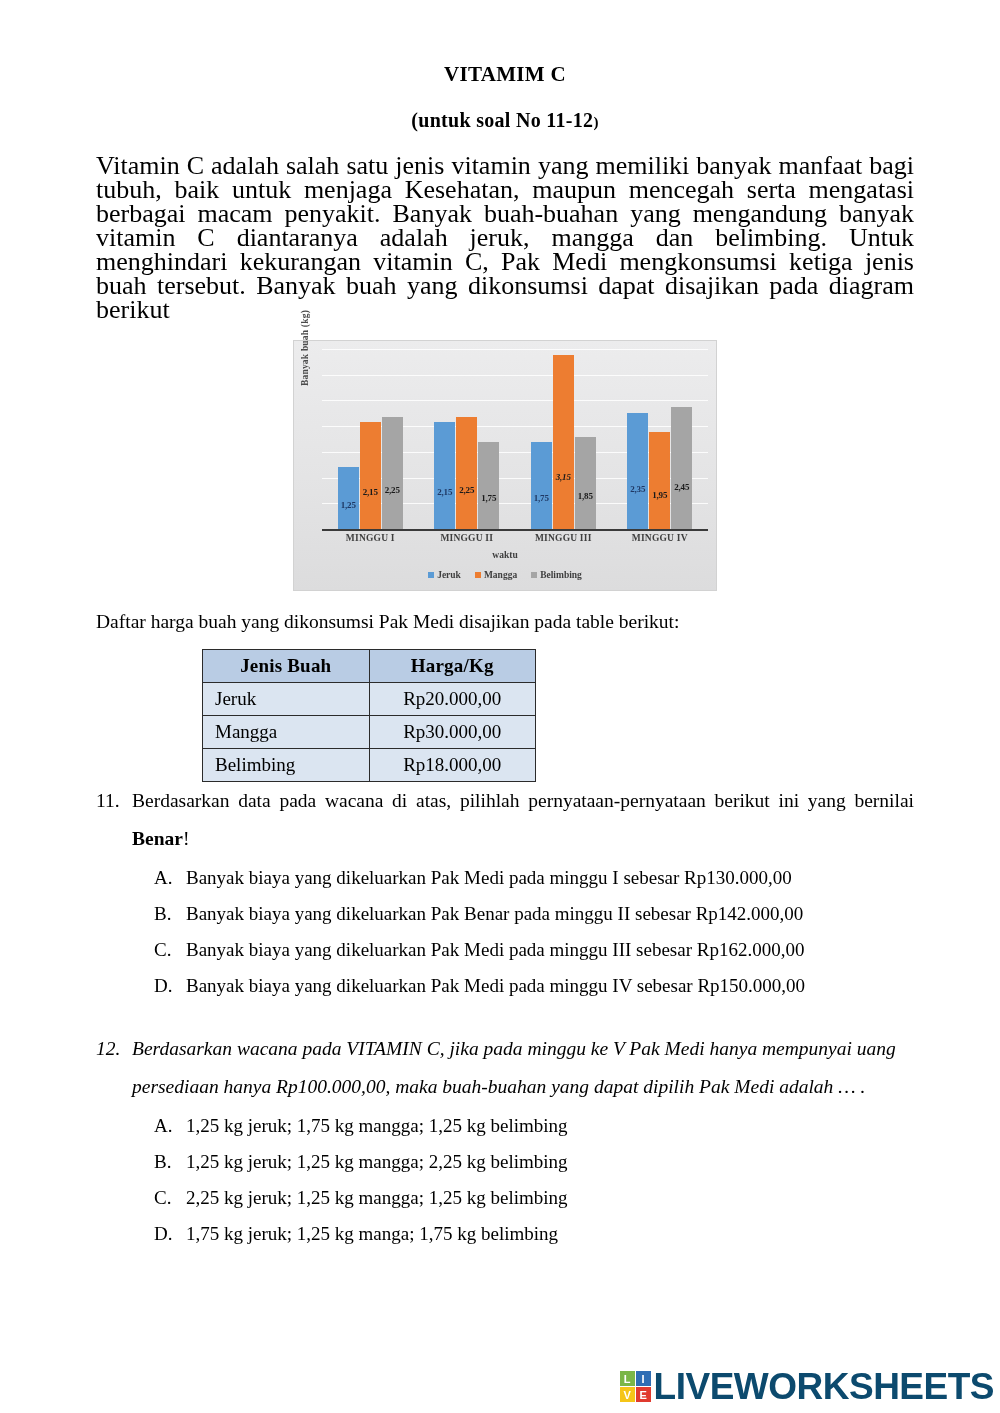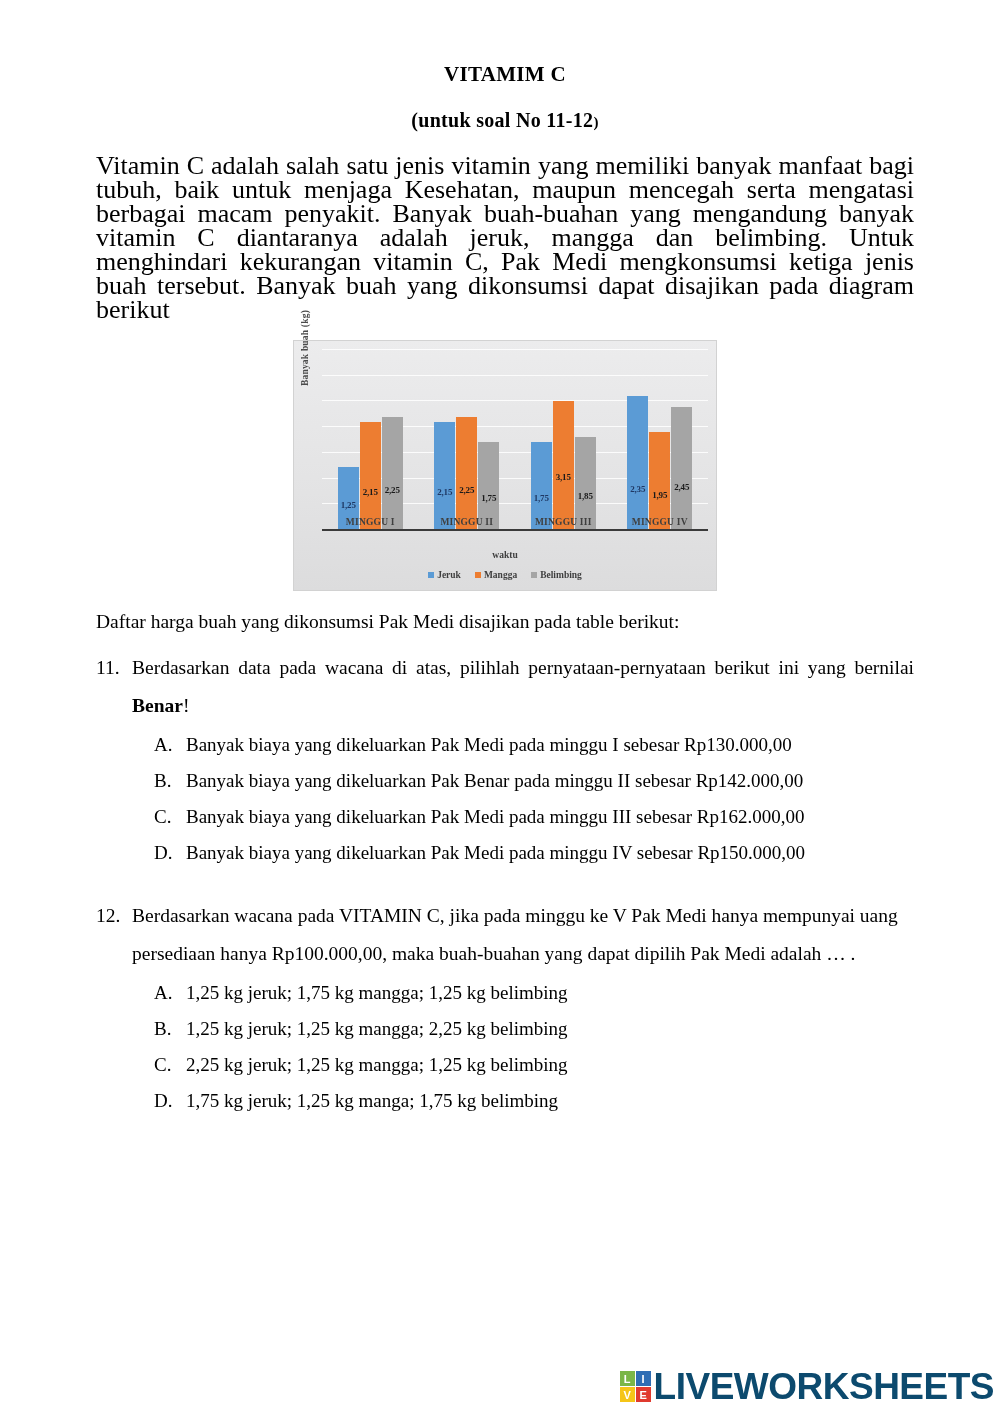"3,15" div.bar { font-style: none -> italic; height: 128px -> 174px }
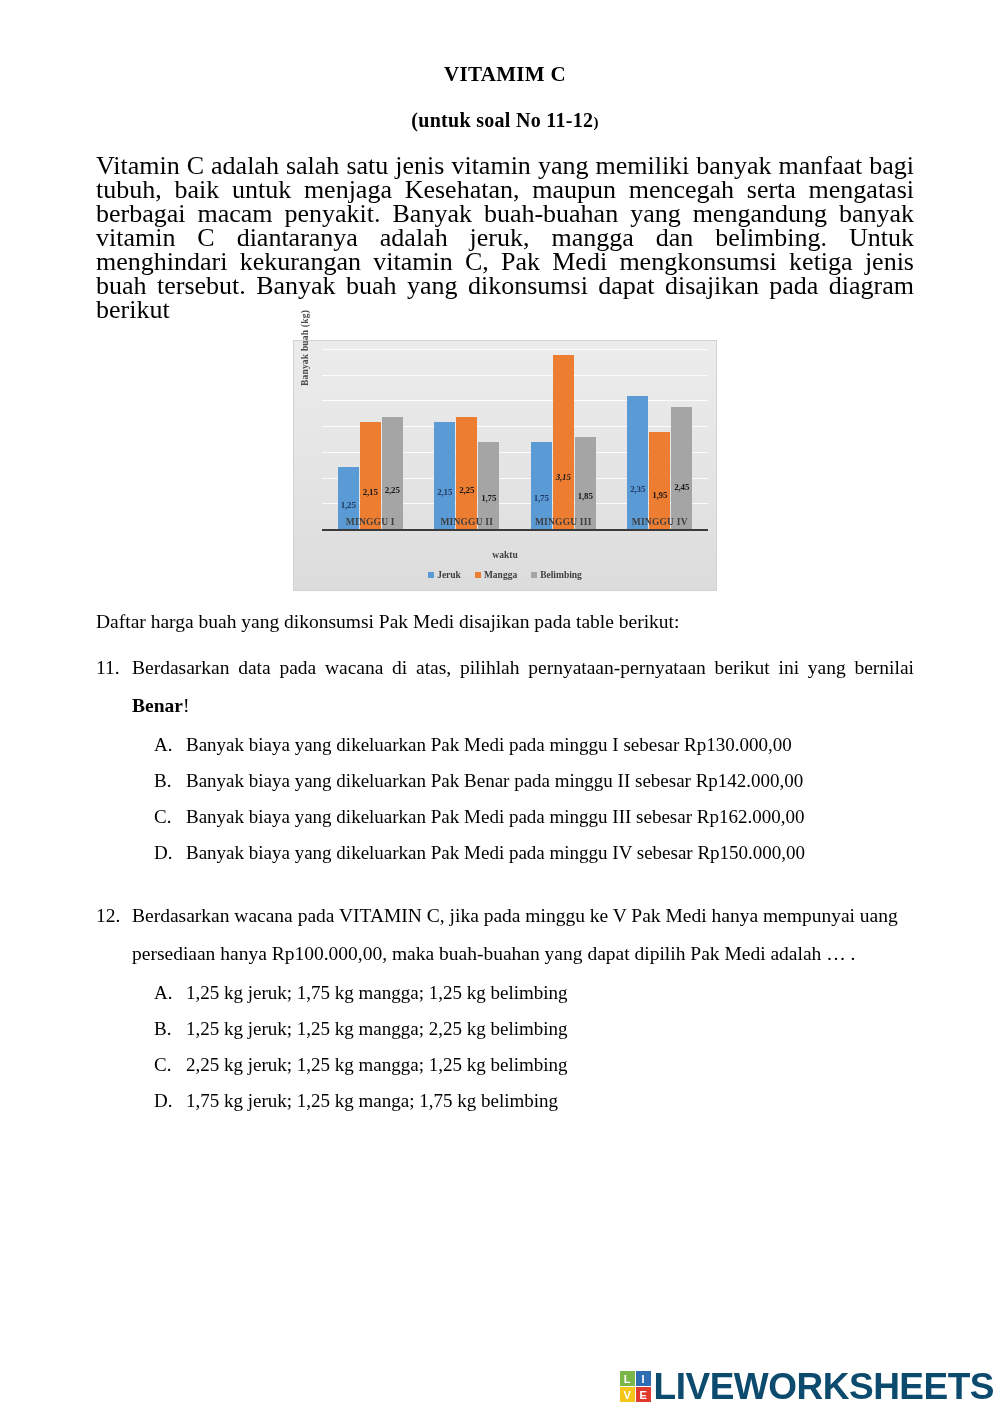"2,35" div.bar { height: 133px -> 116px }
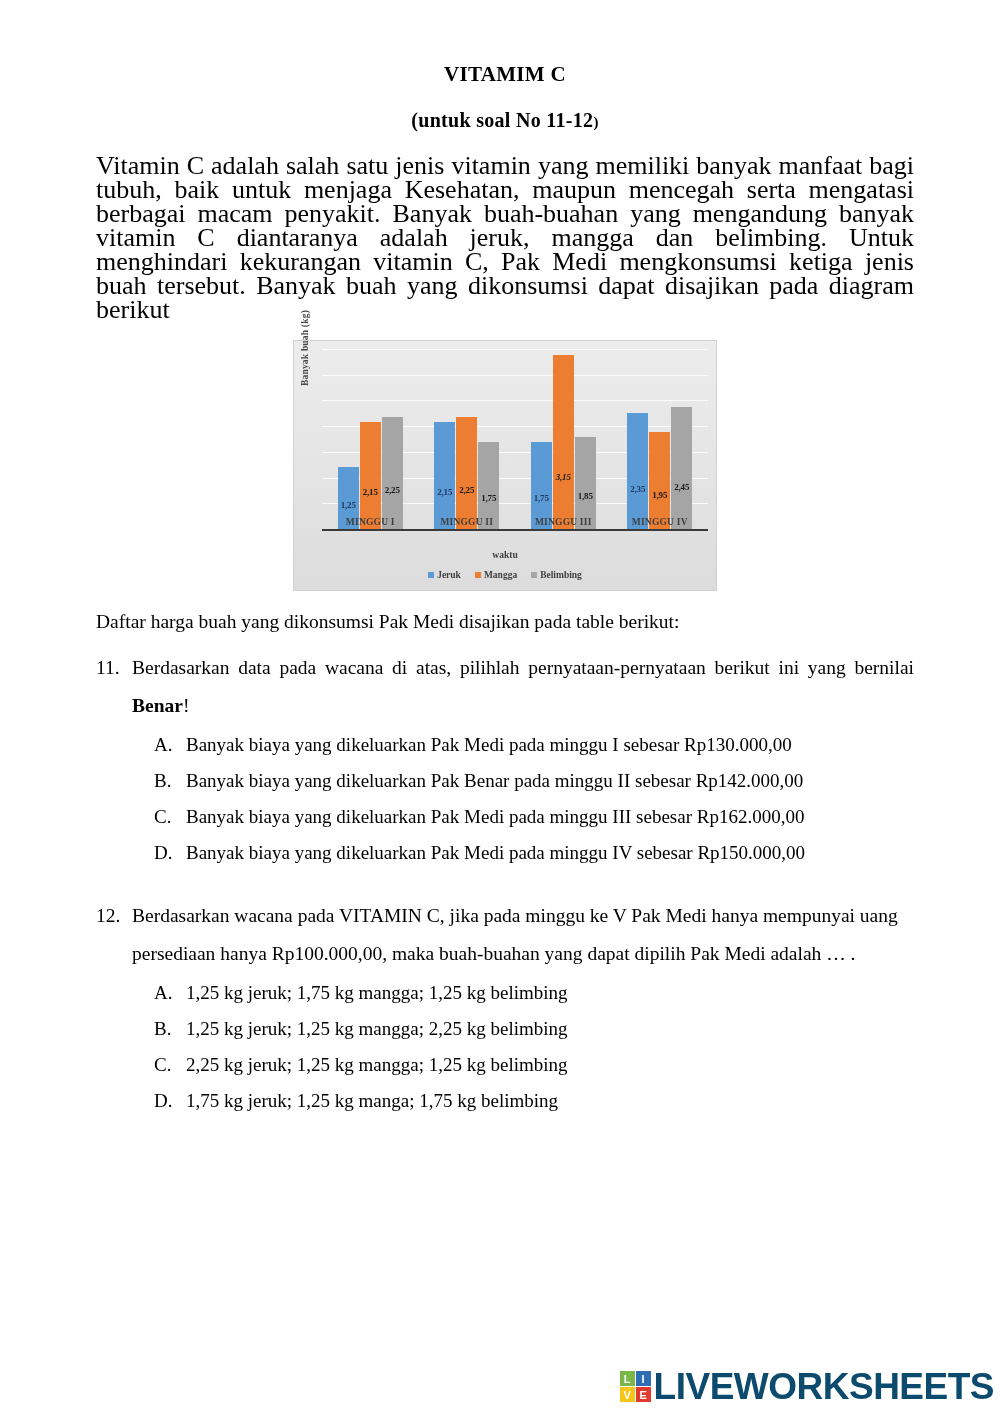"MINGGU I" .cat-labels { top: 176px -> 192px }
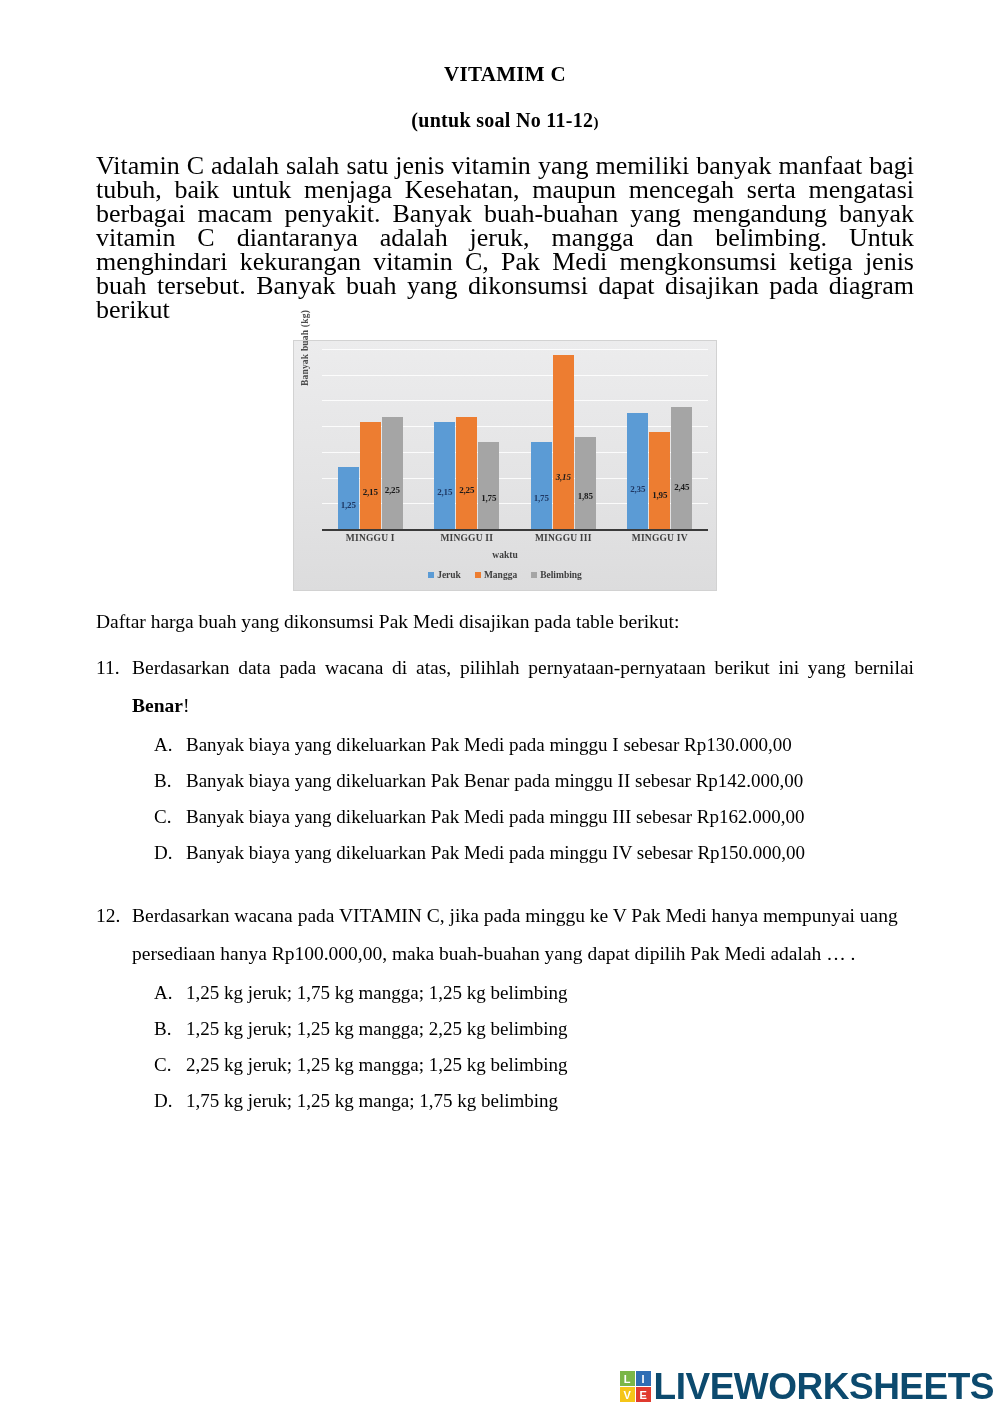"Jenis Buah" div.table-wrap { html: none -> <div> <table> <thead> <tr> <th>Jenis Buah</th> <th>Harga/Kg</th> </tr> </thead> <tbody> <tr> <td>Jeruk</td> <td>Rp20.000,00</td> </tr> <tr> <td>Mangga</td> <td>Rp30.000,00</td> </tr> <tr> <td>Belimbing</td> <td>Rp18.000,00</td> </tr> </tbody> </table> </div> }
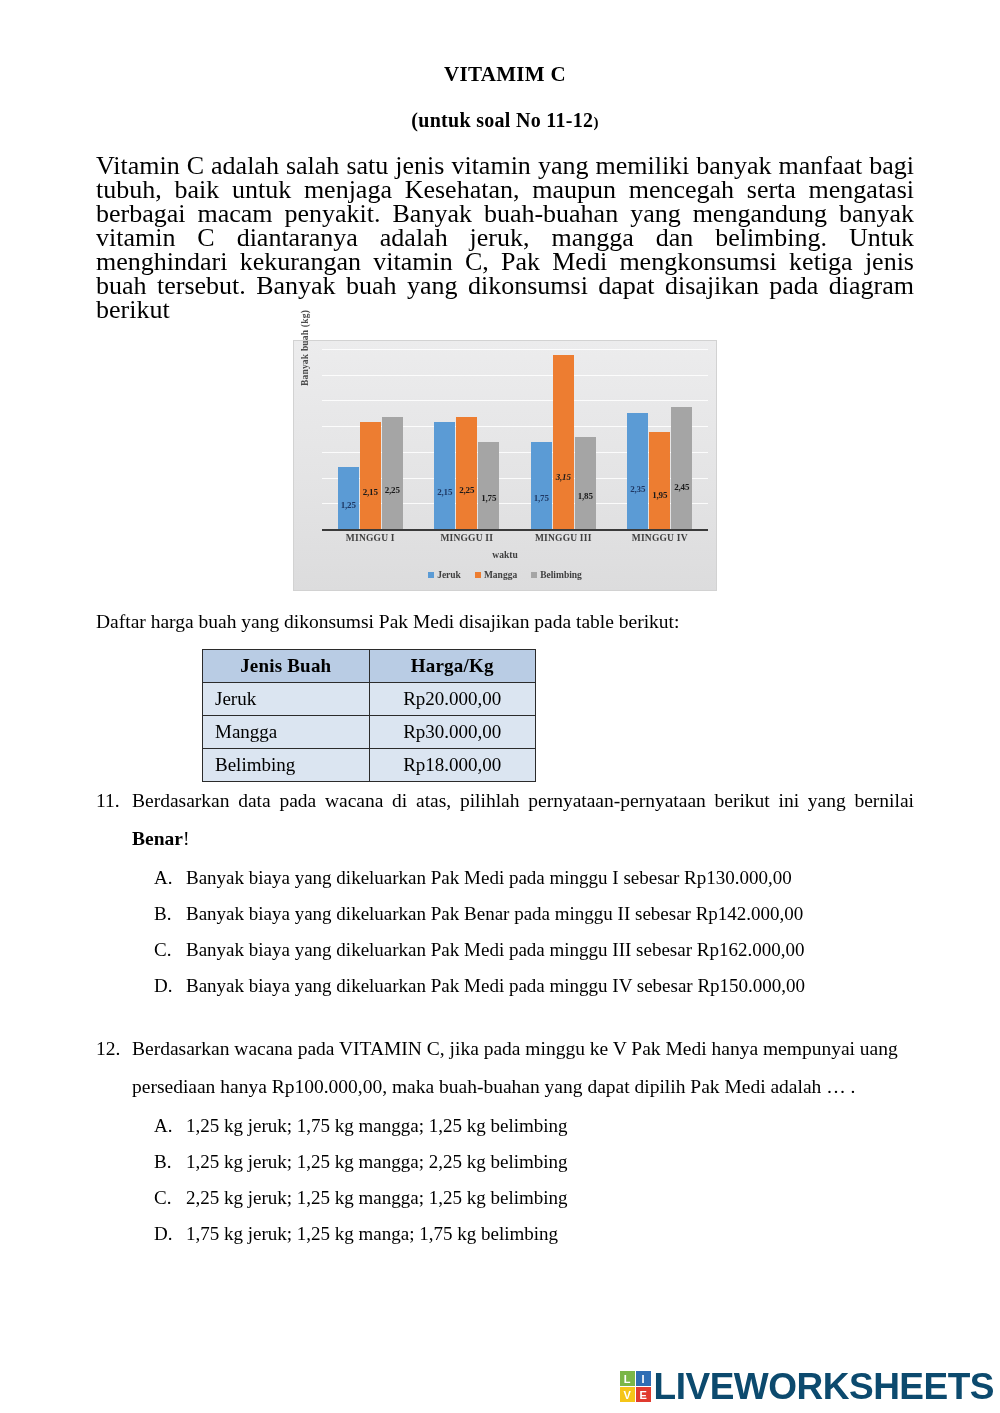"12." .q-last-line { font-style: none -> italic }
